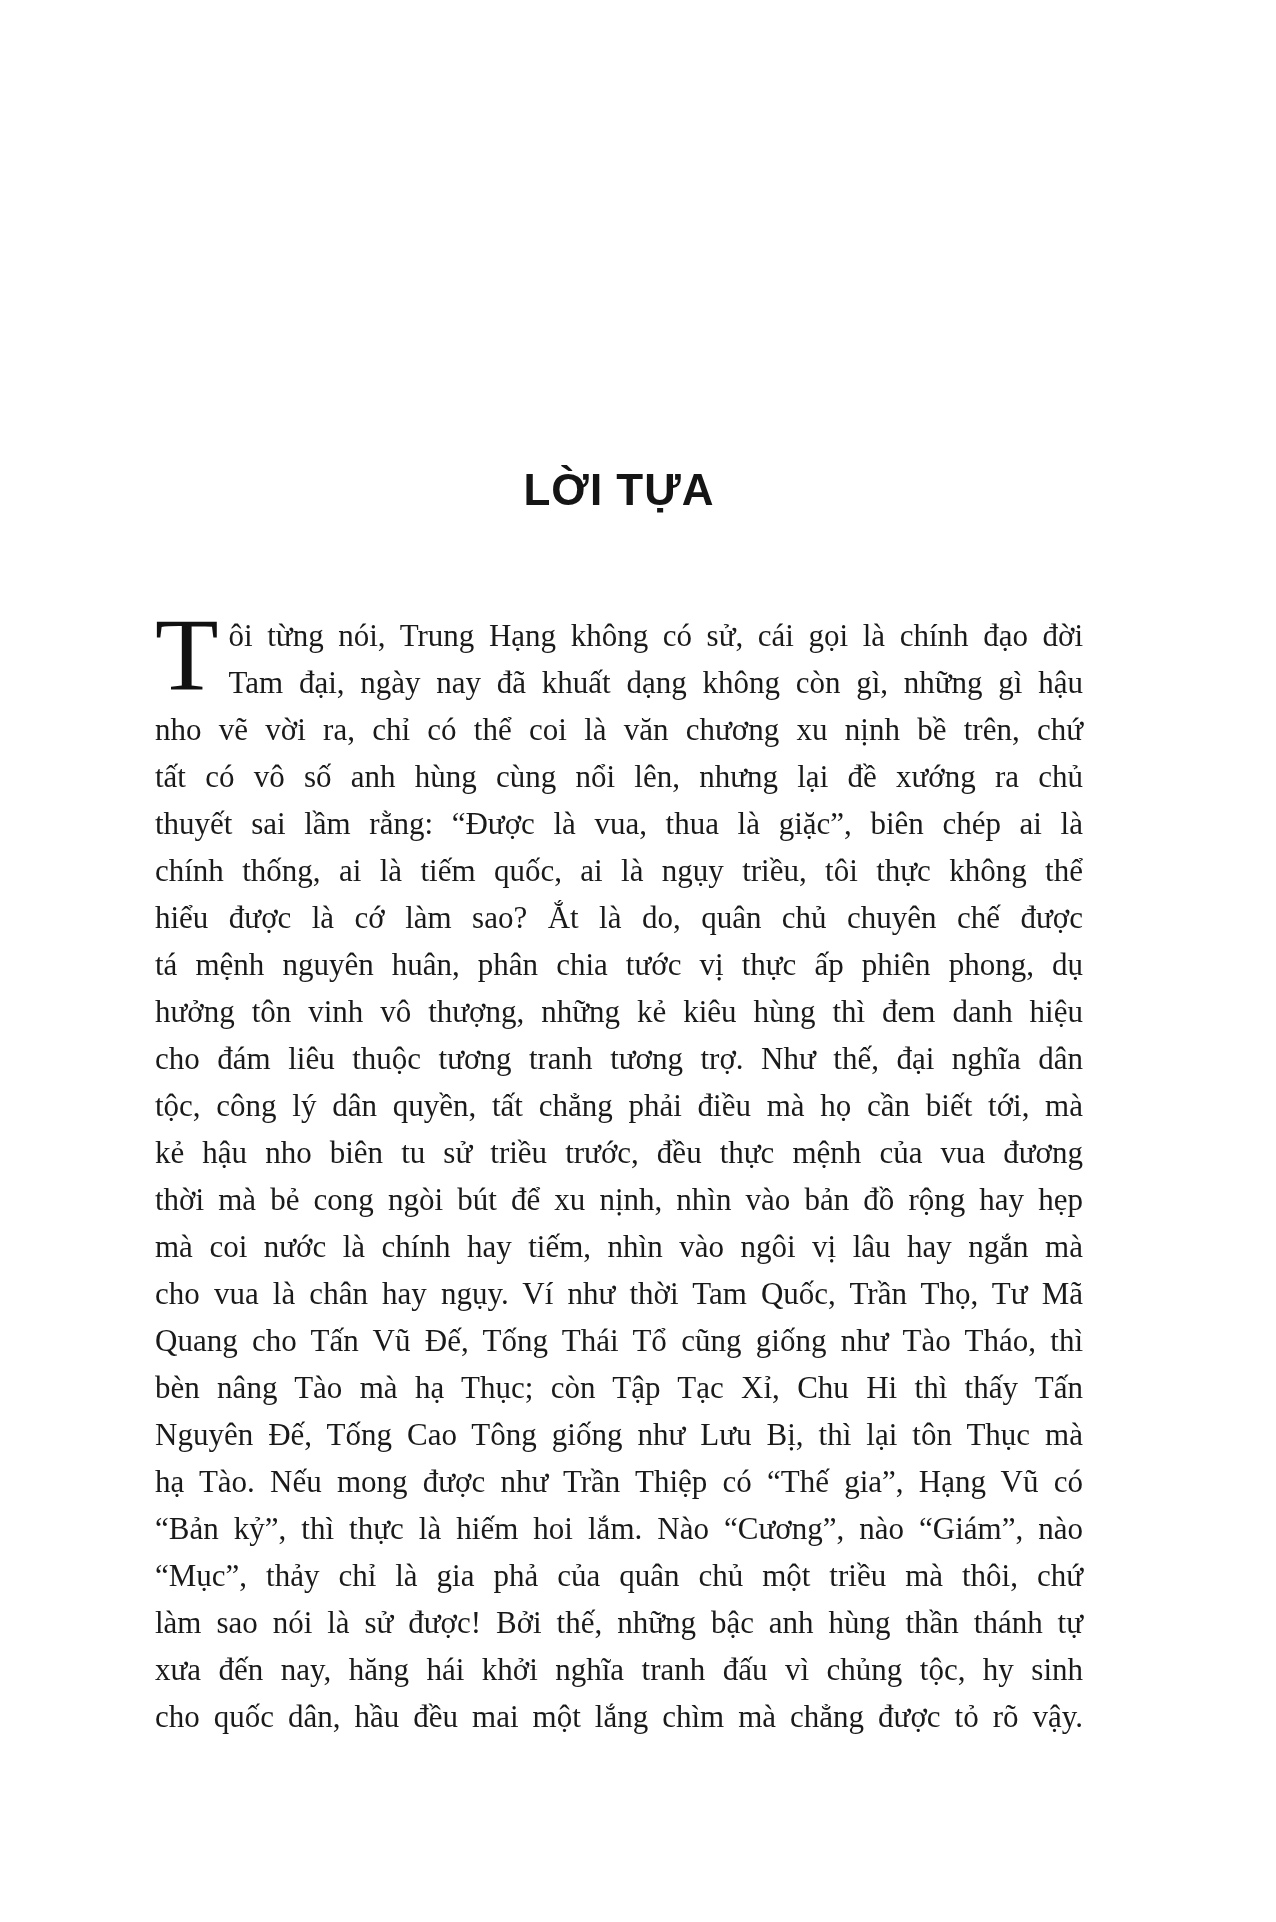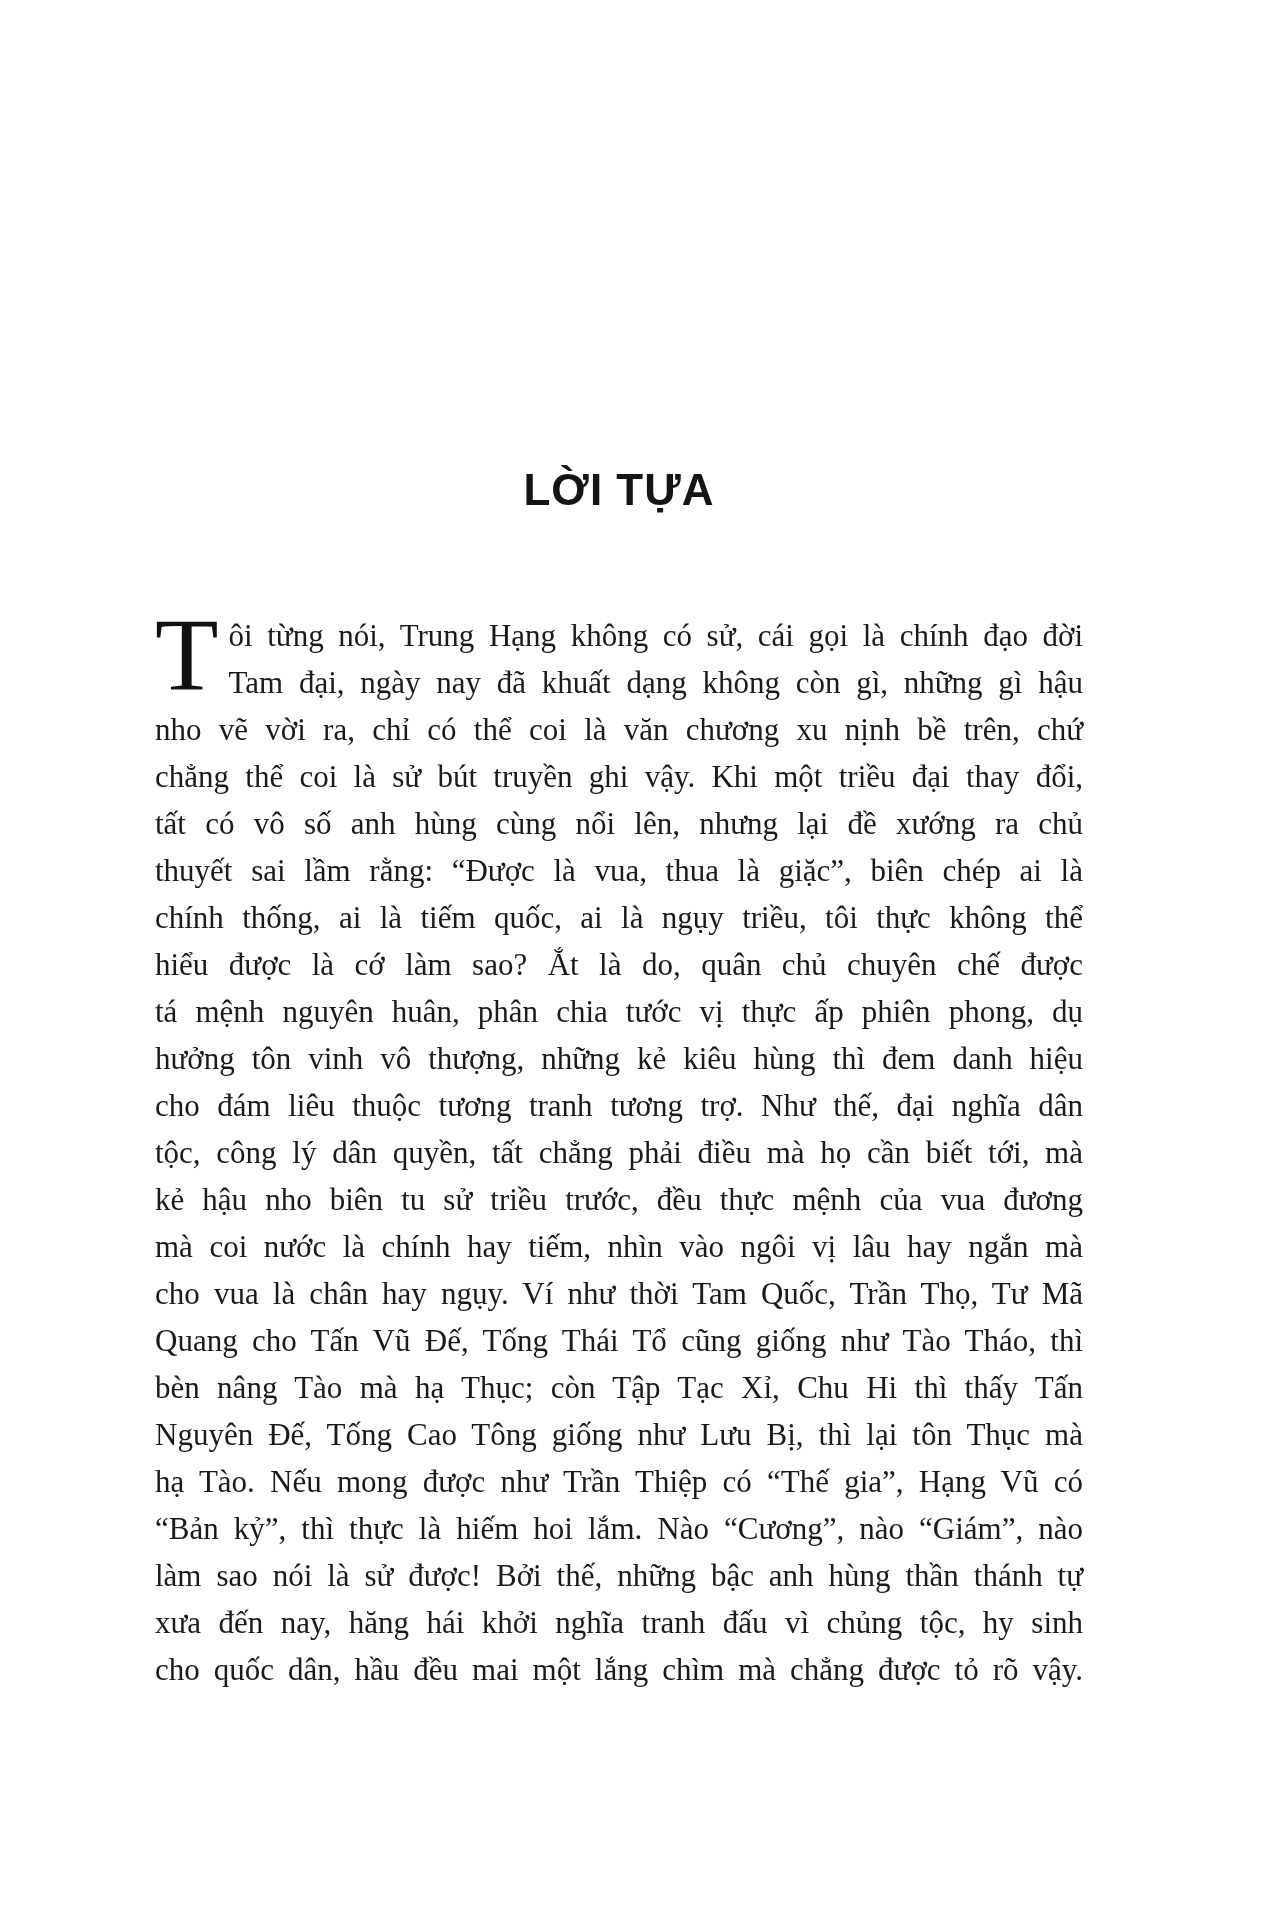"chẳng thể coi là sử" div.text-line { html: <div>chẳng thể coi là sử bút truyền ghi vậy. Khi một triều đại thay đổi,</div> -> none }
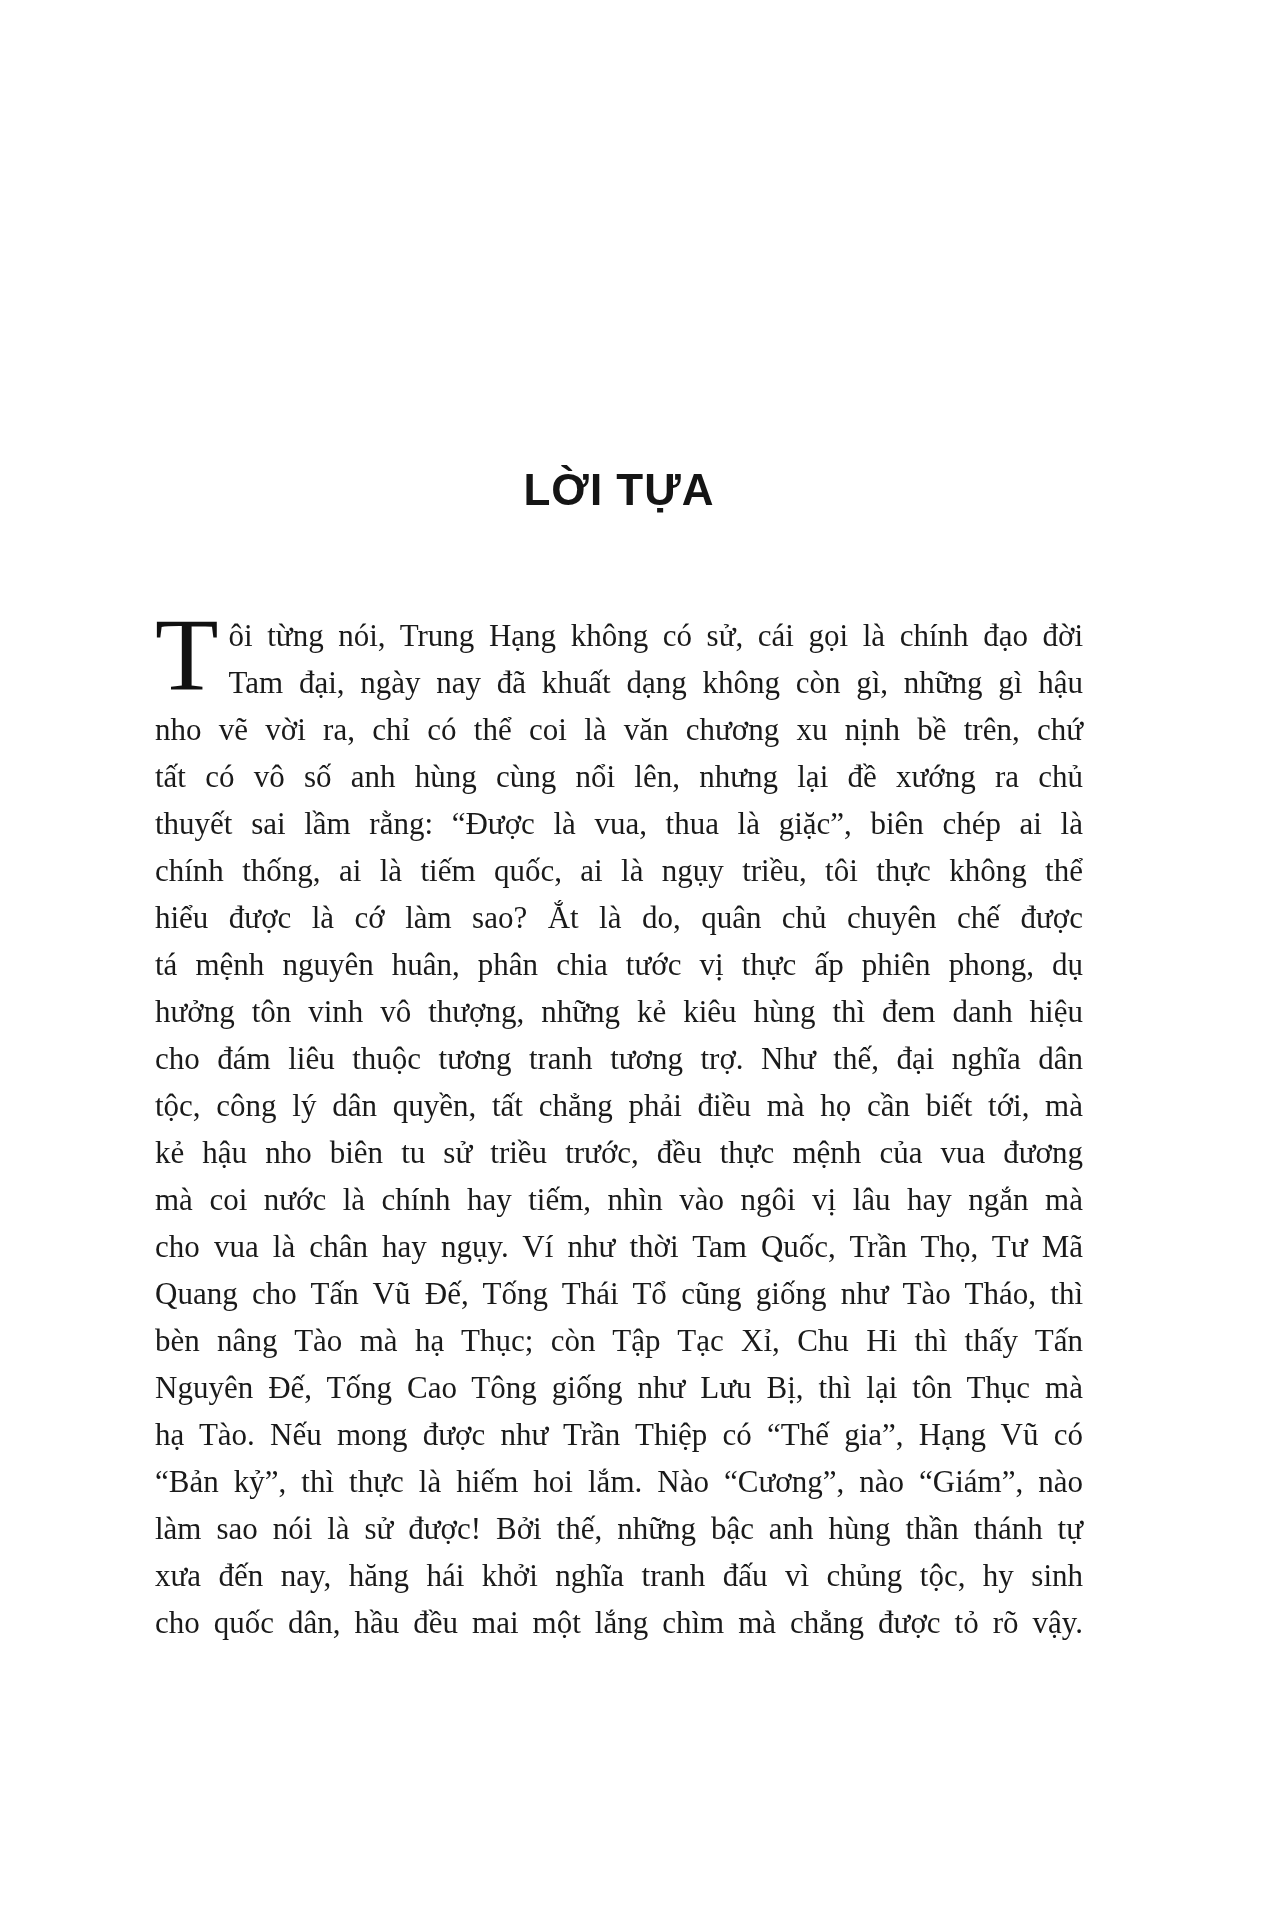"thời mà bẻ cong ngòi" div.text-line { html: none -> <div>thời mà bẻ cong ngòi bút để xu nịnh, nhìn vào bản đồ rộng hay hẹp</div> }
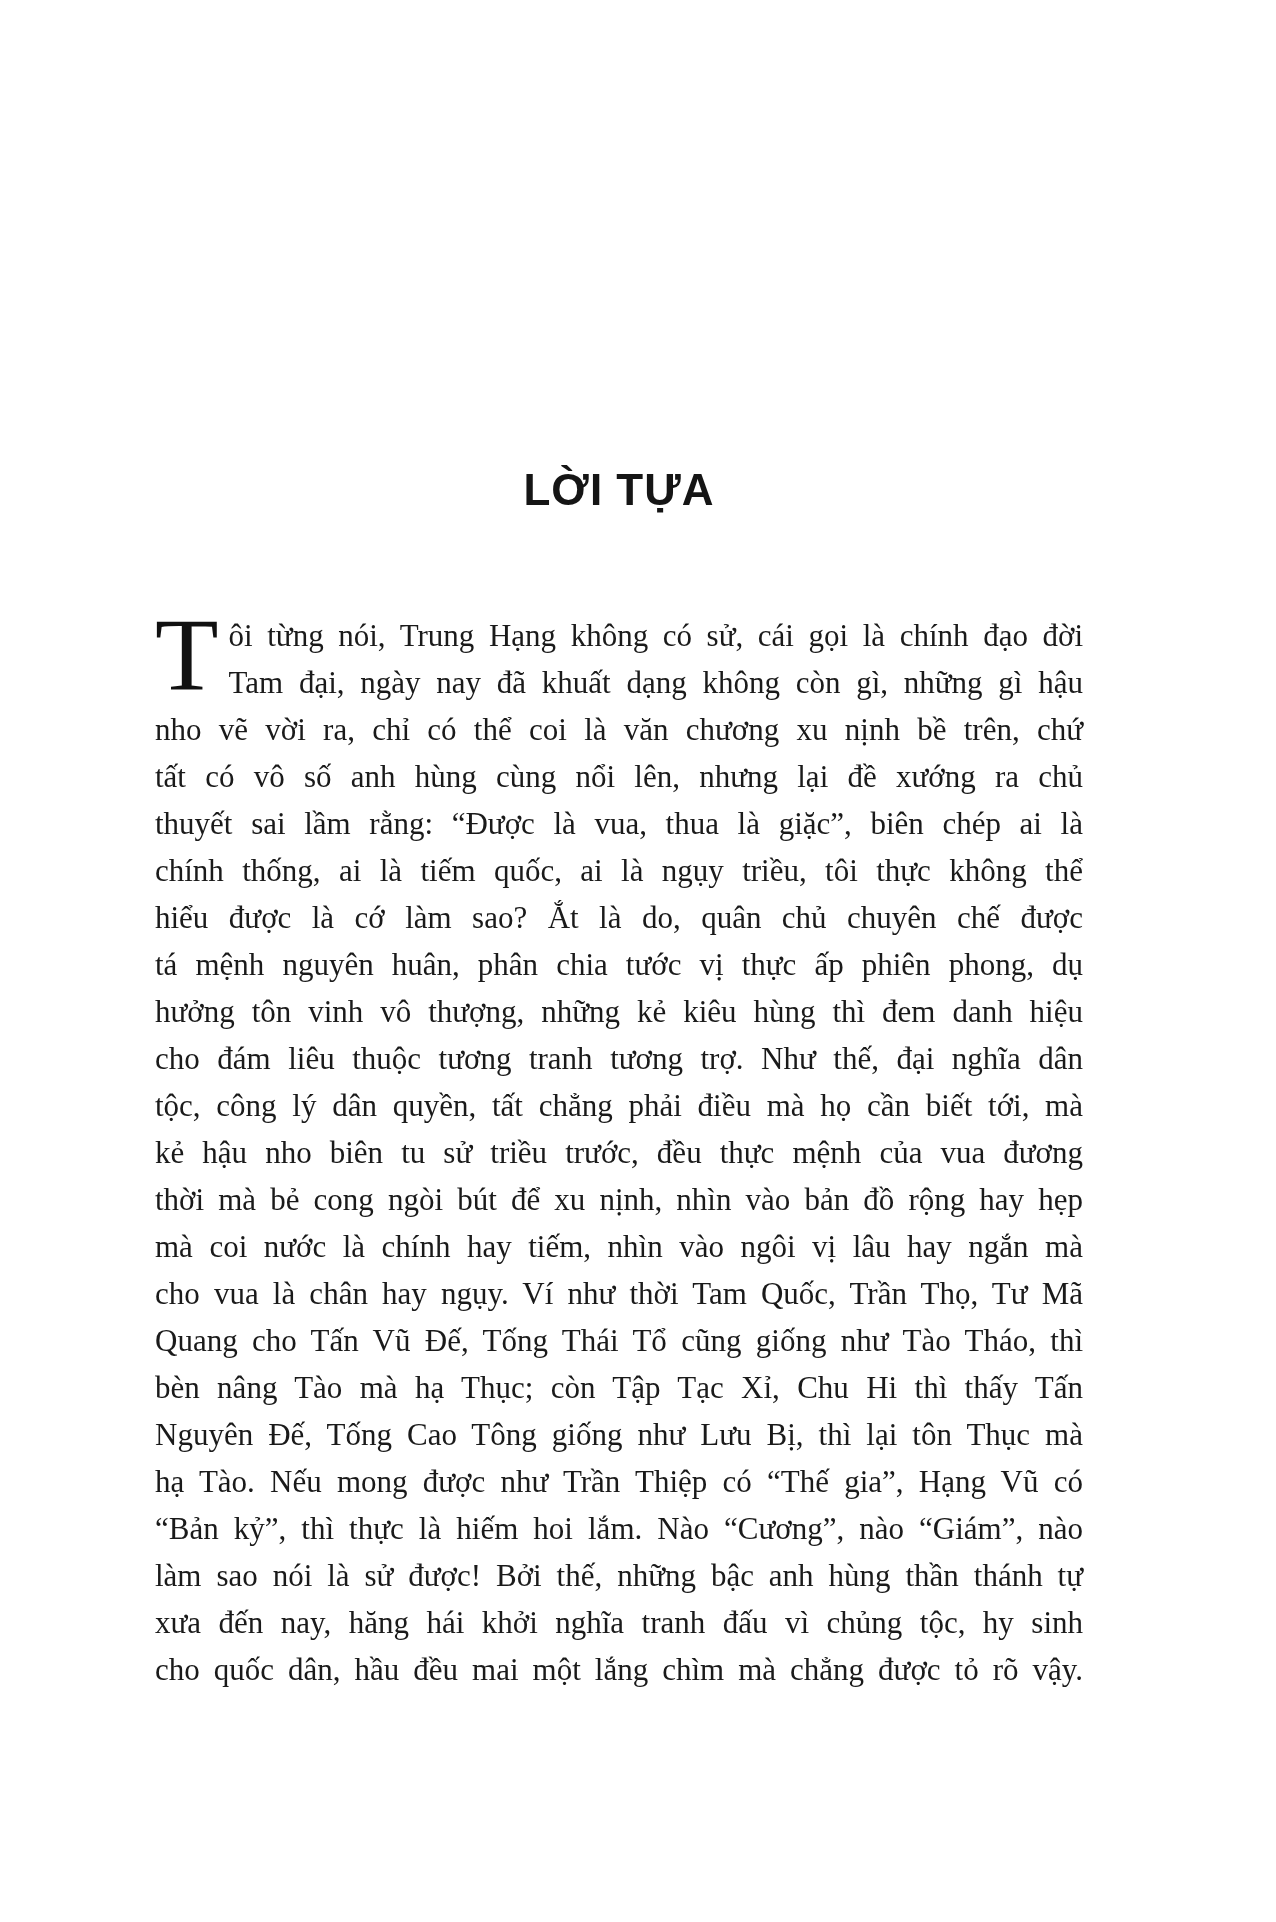"“Mục”, thảy chỉ là gia" div.text-line { html: none -> <div>“Mục”, thảy chỉ là gia phả của quân chủ một triều mà thôi, chứ</div> }
